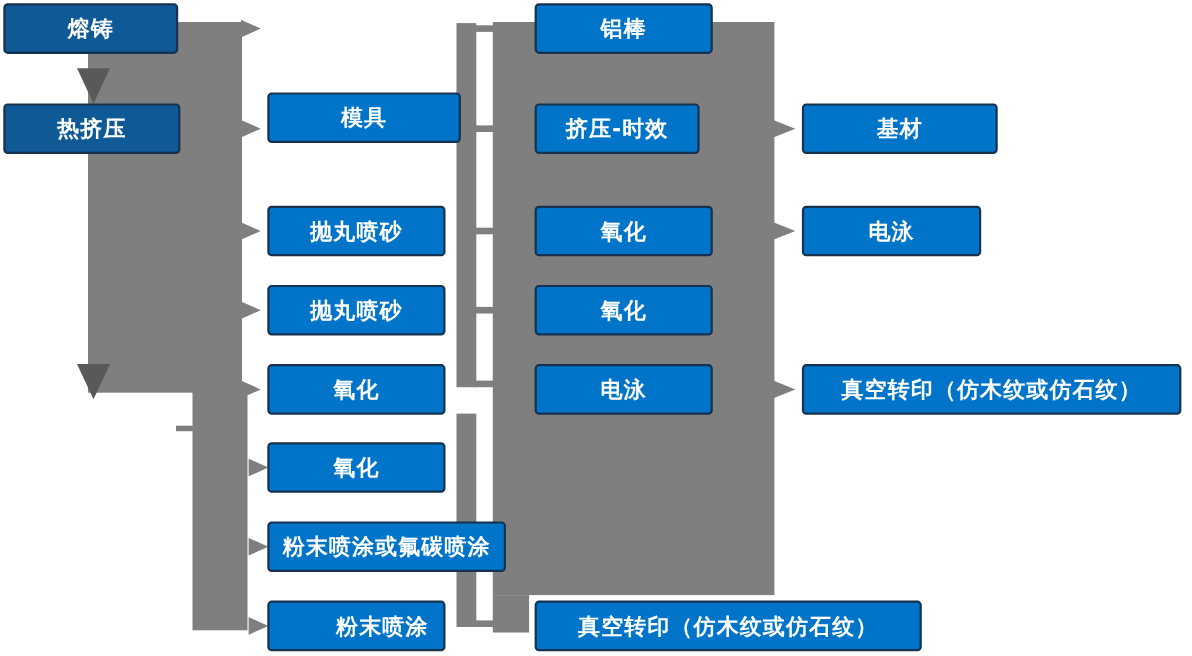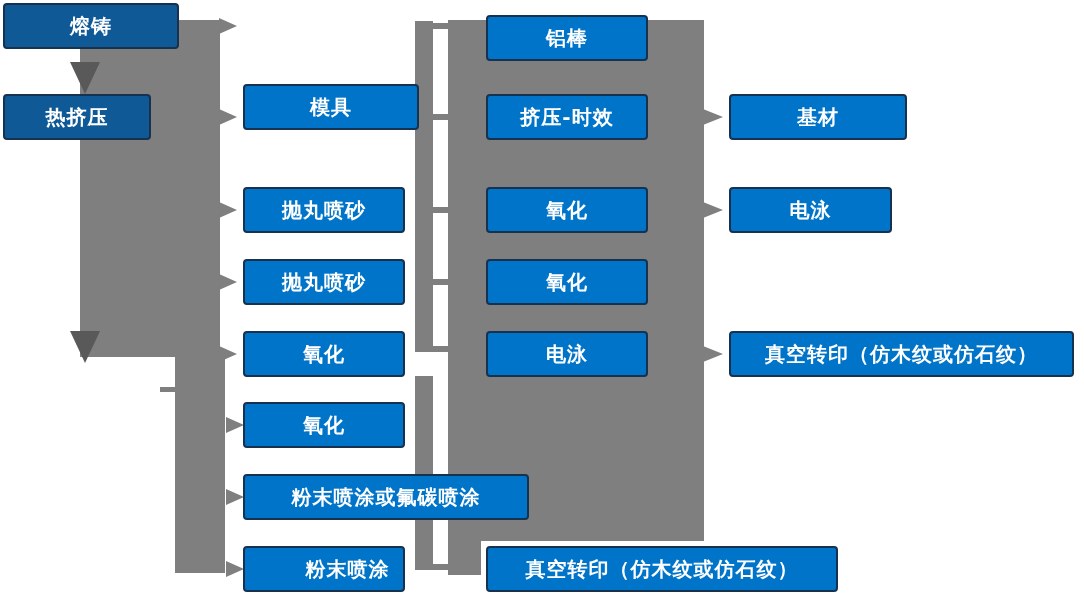"熔铸" div.node { width: 176px -> 159px }
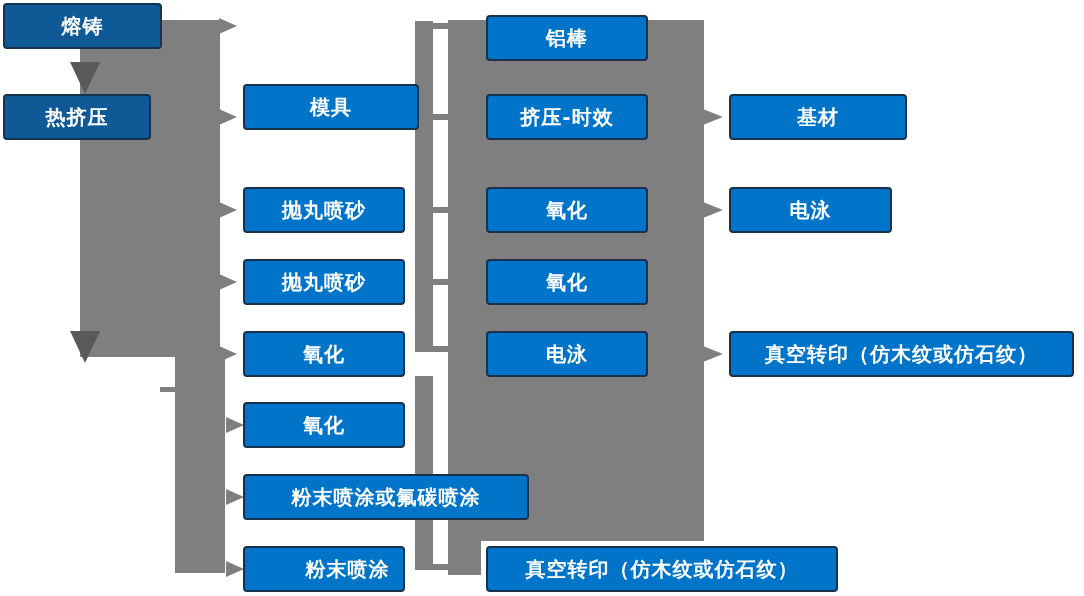"铝棒" div.node { margin-top: 12px -> none }
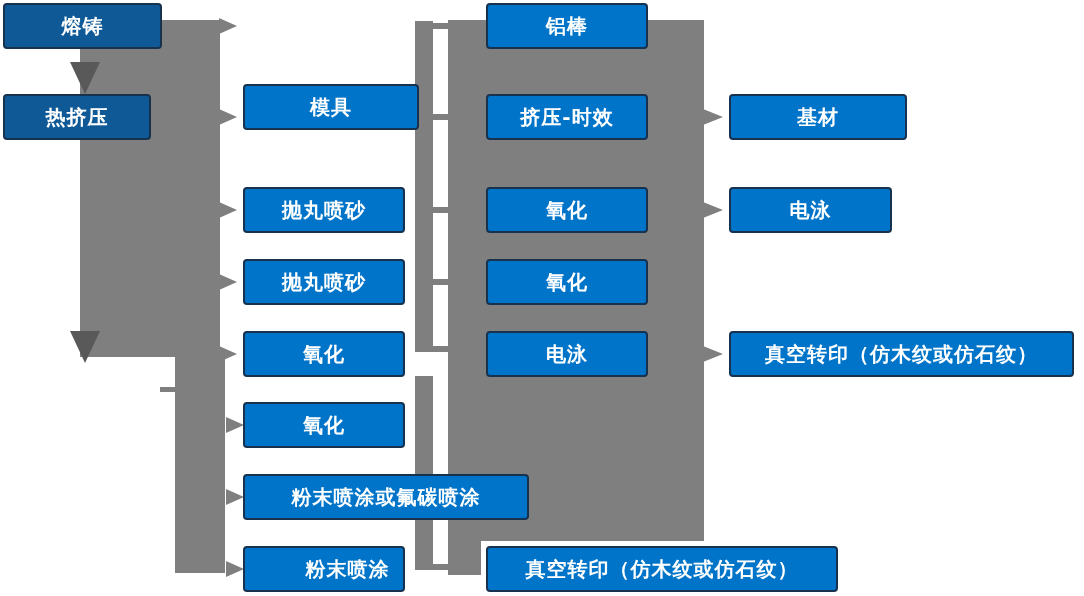"热挤压" div.node { width: 148px -> 161px }
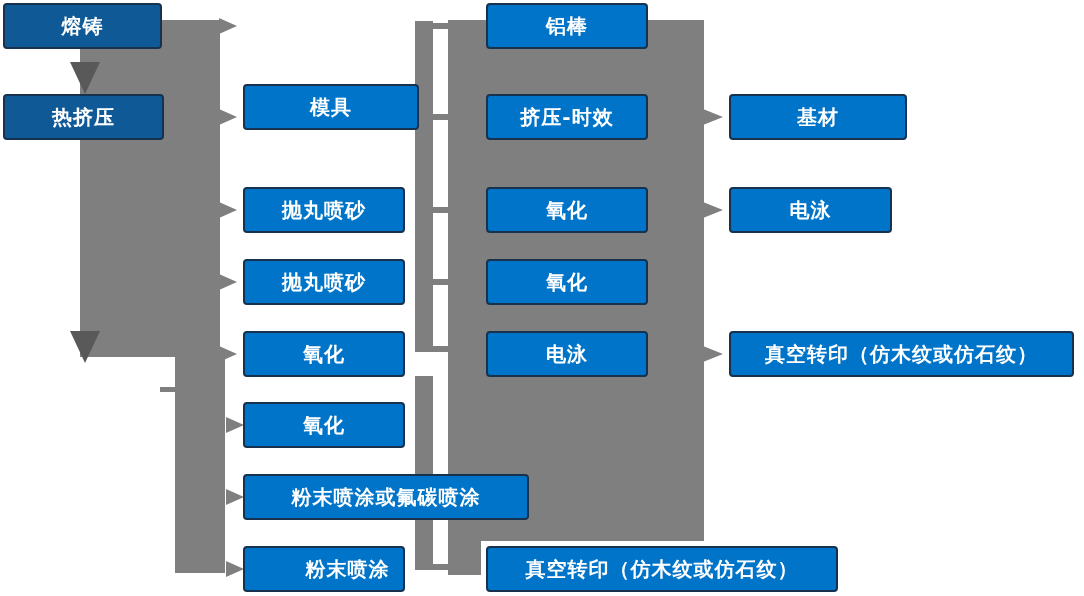"挤压-时效" div.node { width: 162px -> 150px }
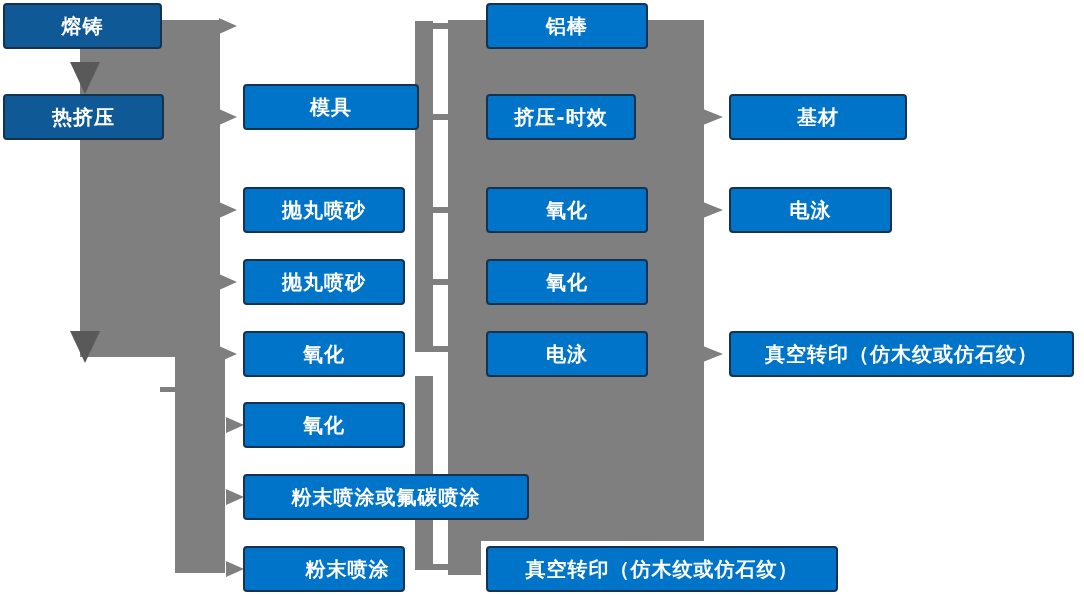"粉末喷涂或氟碳喷涂" div.node { width: 286px -> 217px }
